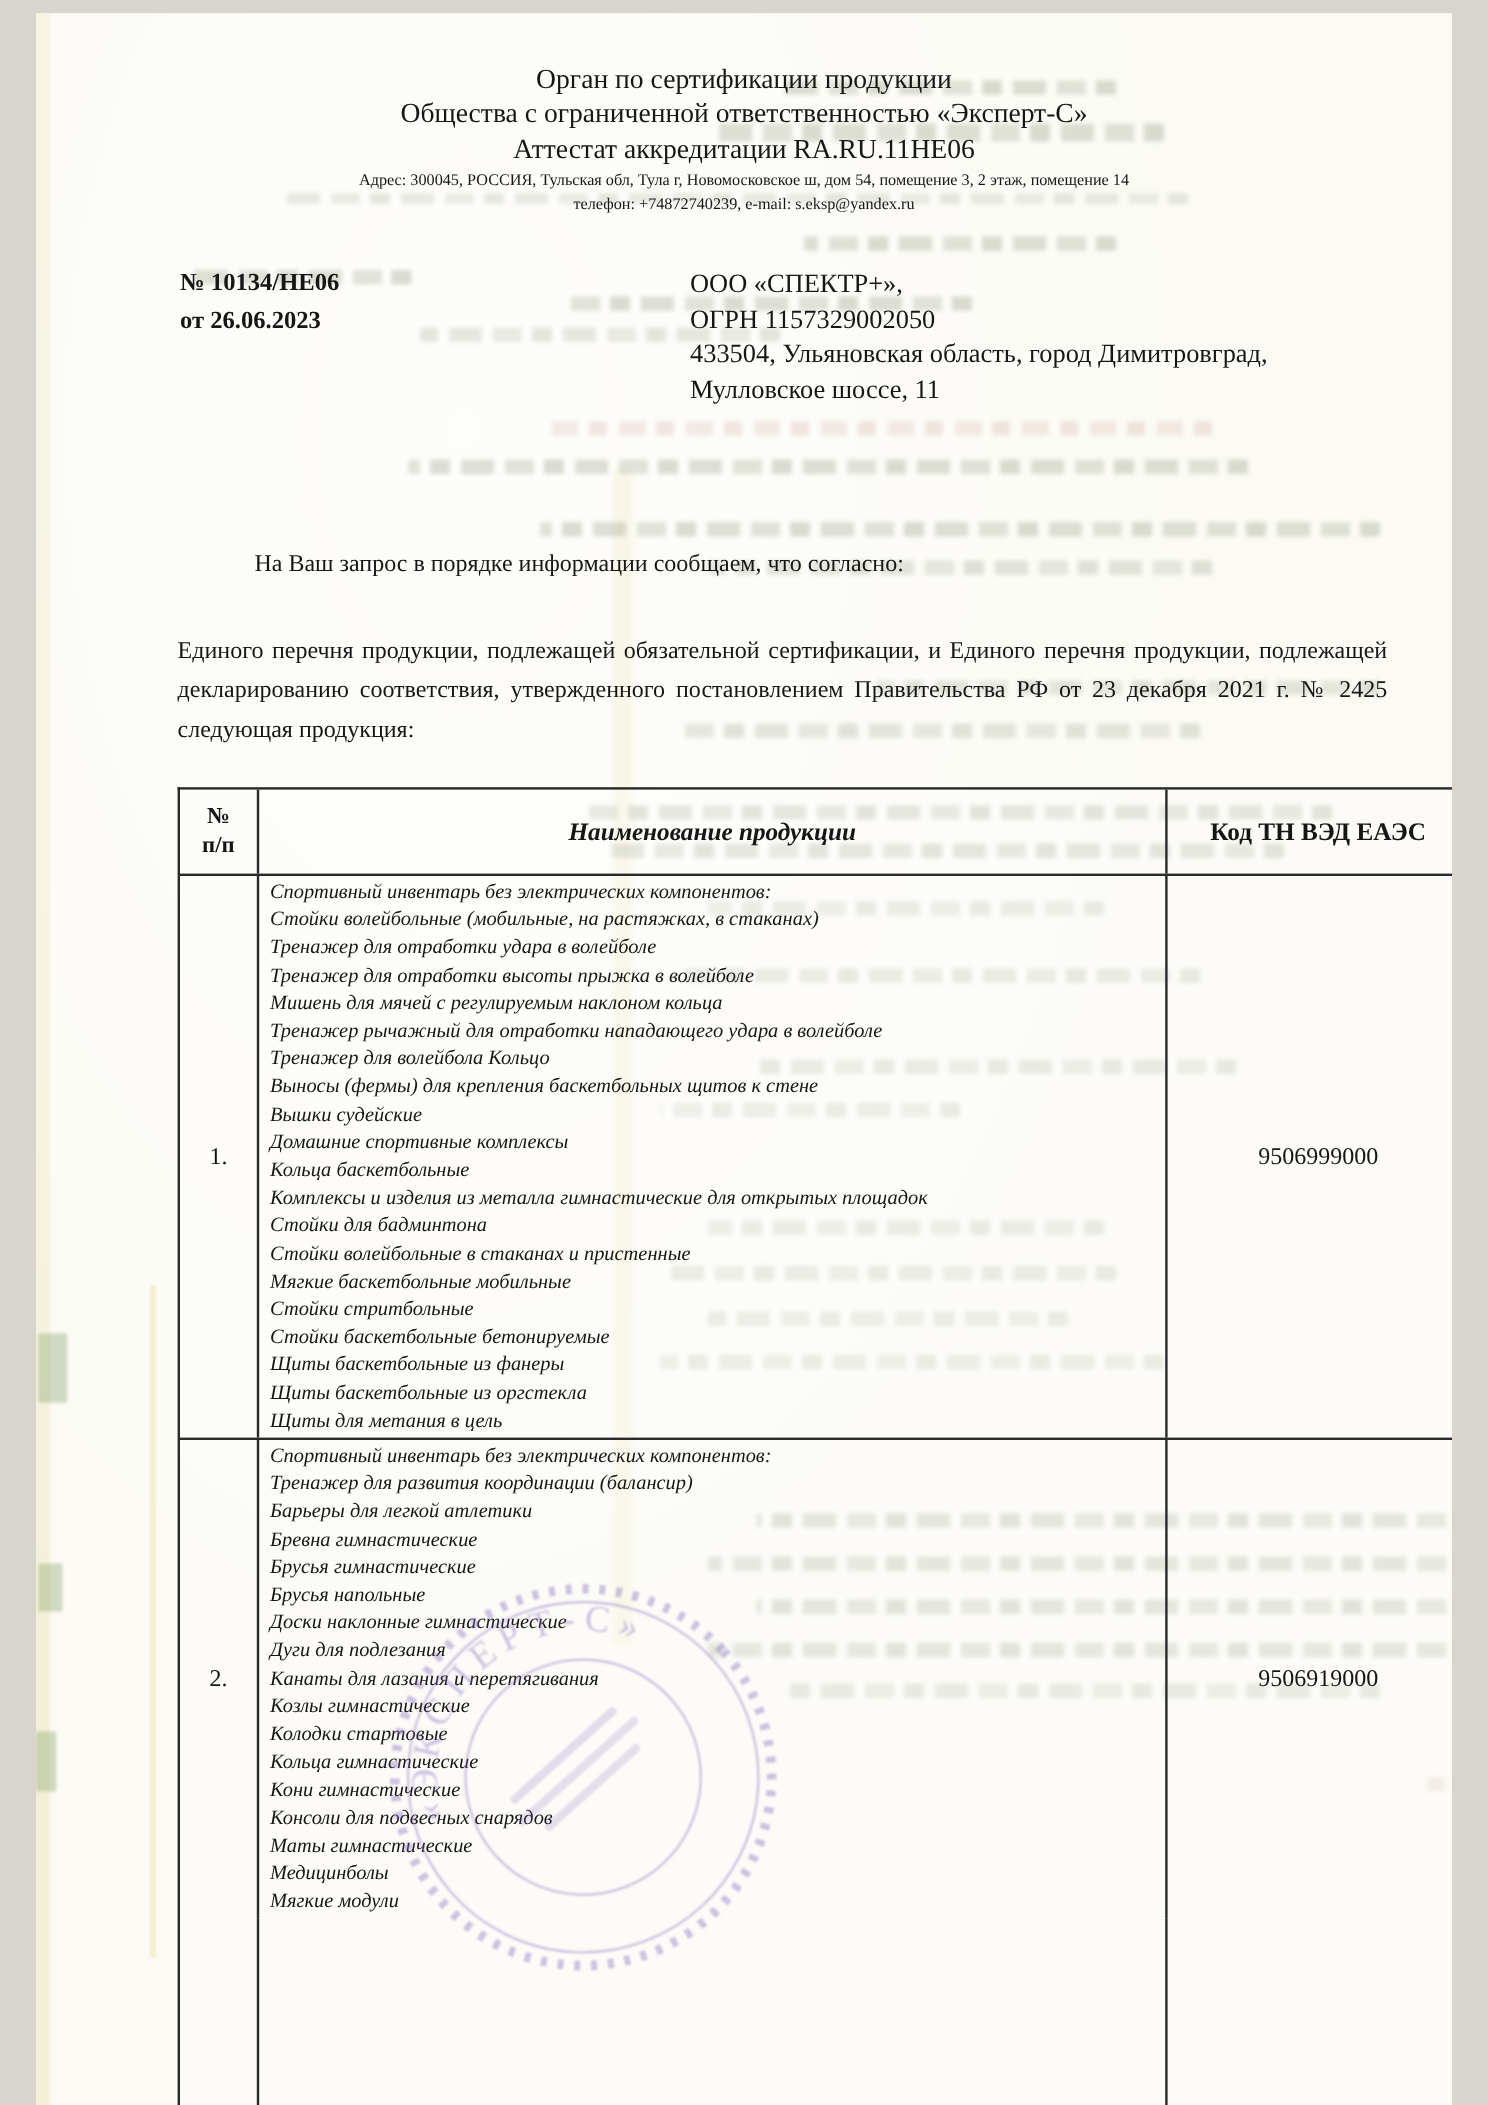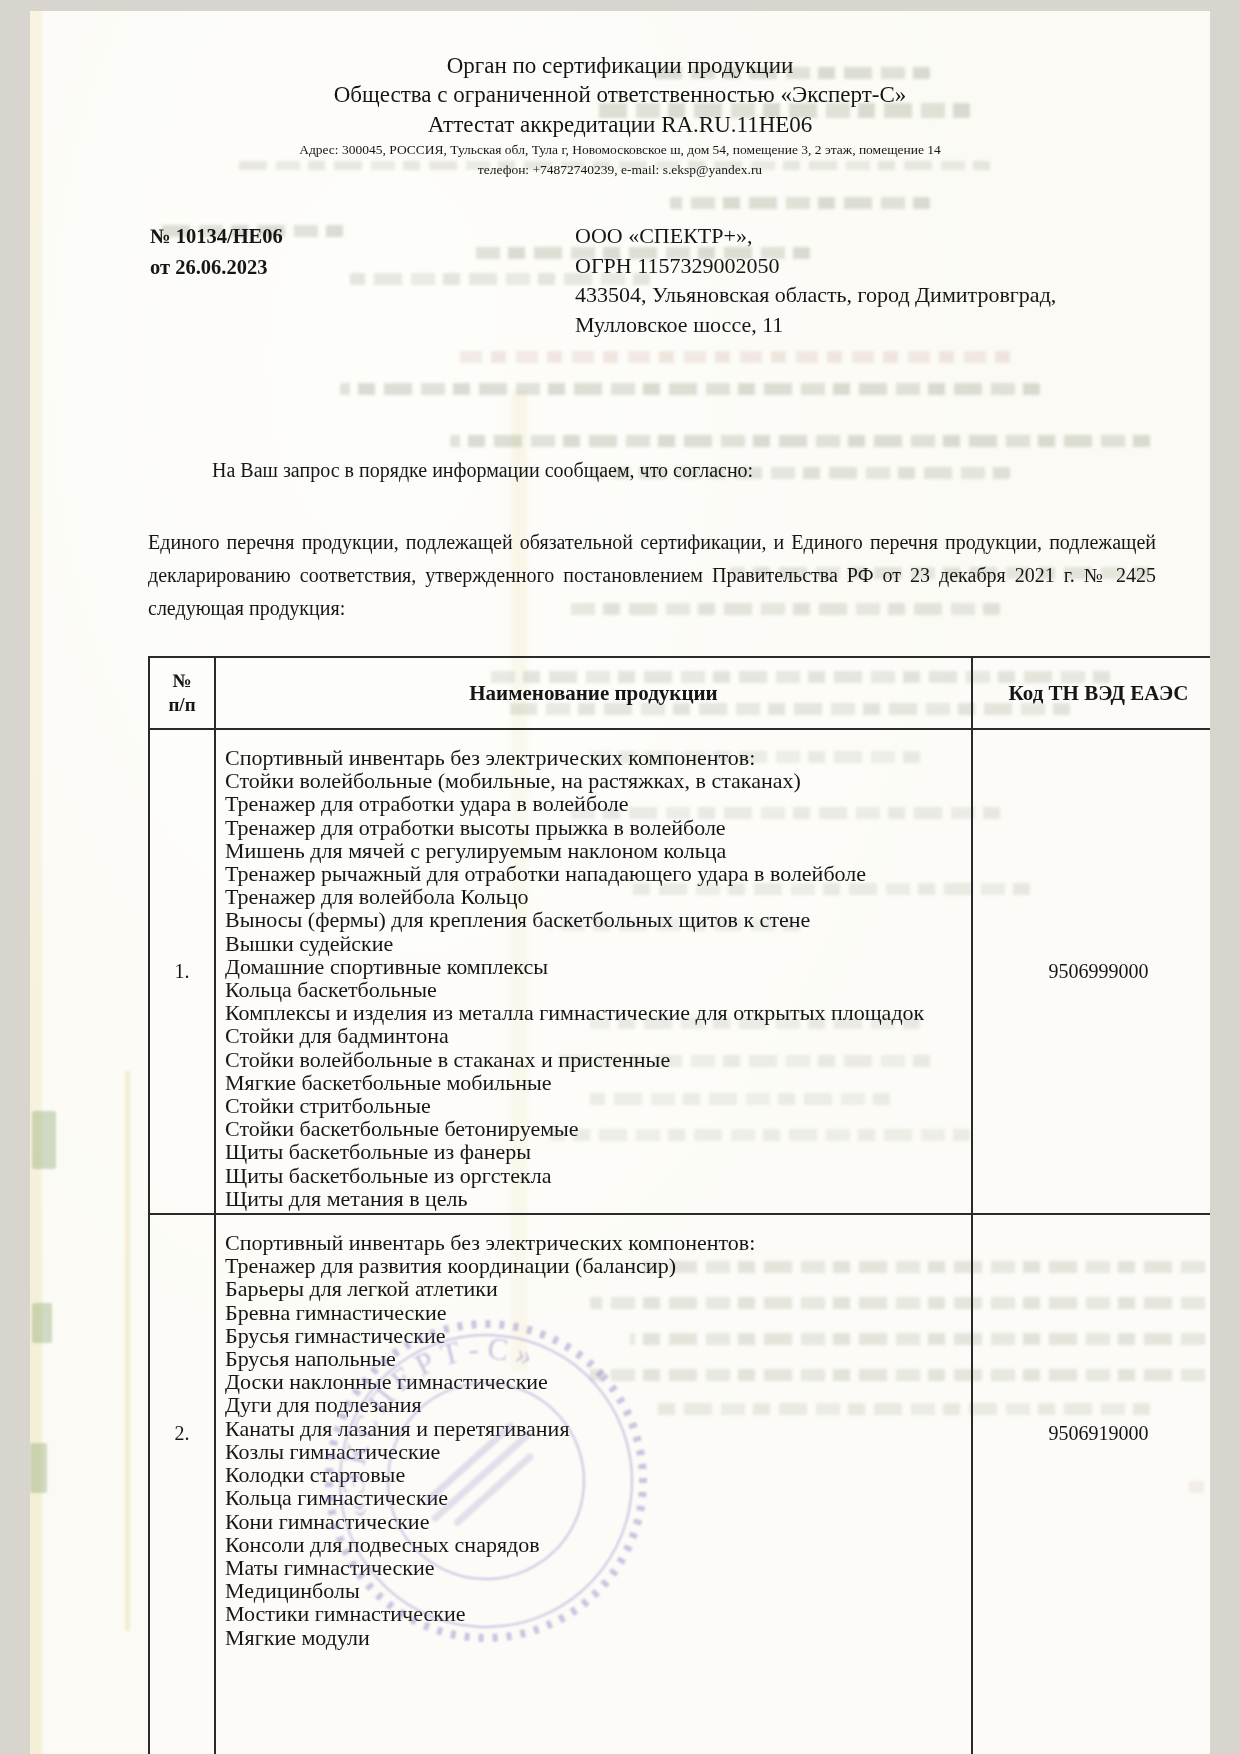"Наименование продукции" .c2 { font-style: none -> italic }
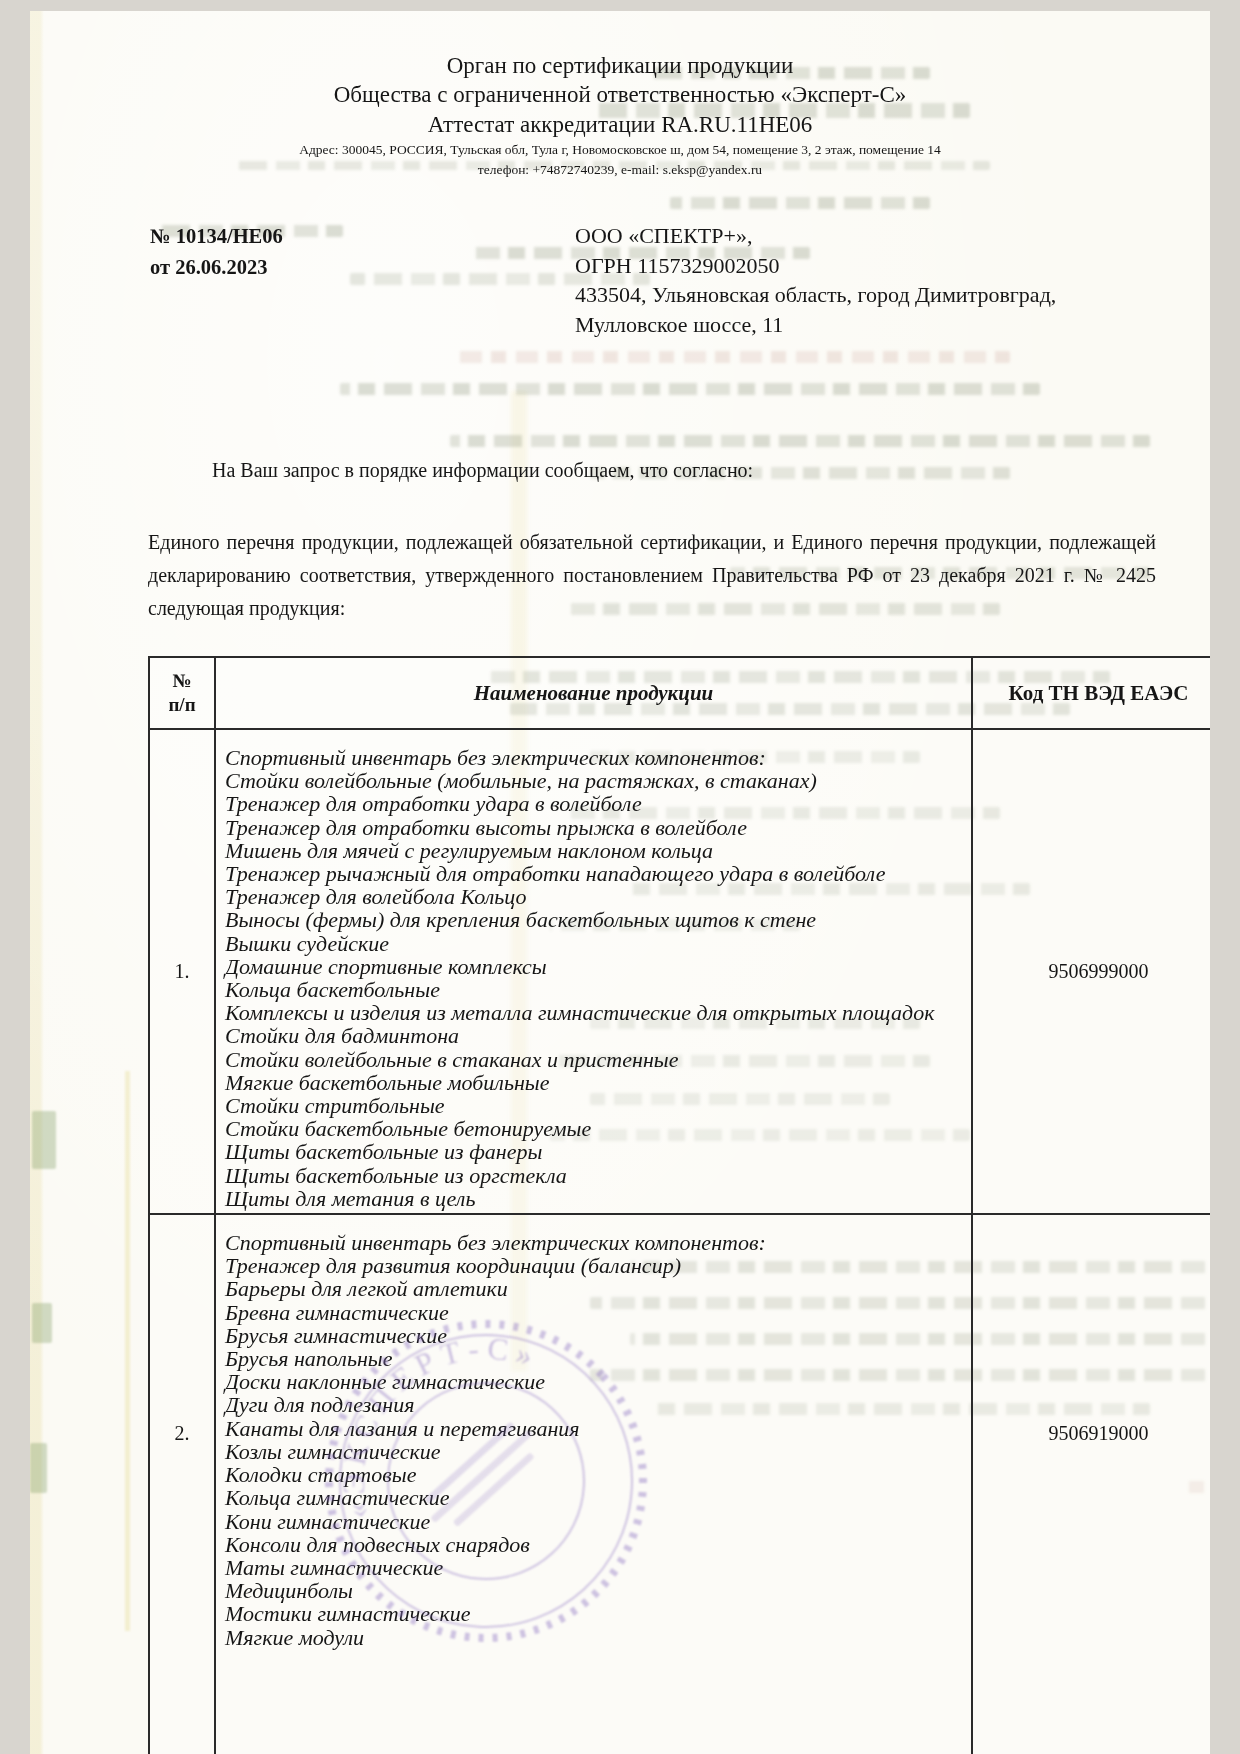"Спортивный инвентарь без электрических" .items { font-size: 22px -> 17px; padding: 16px 8px 3px 9px -> 1px 8px 3px 9px }
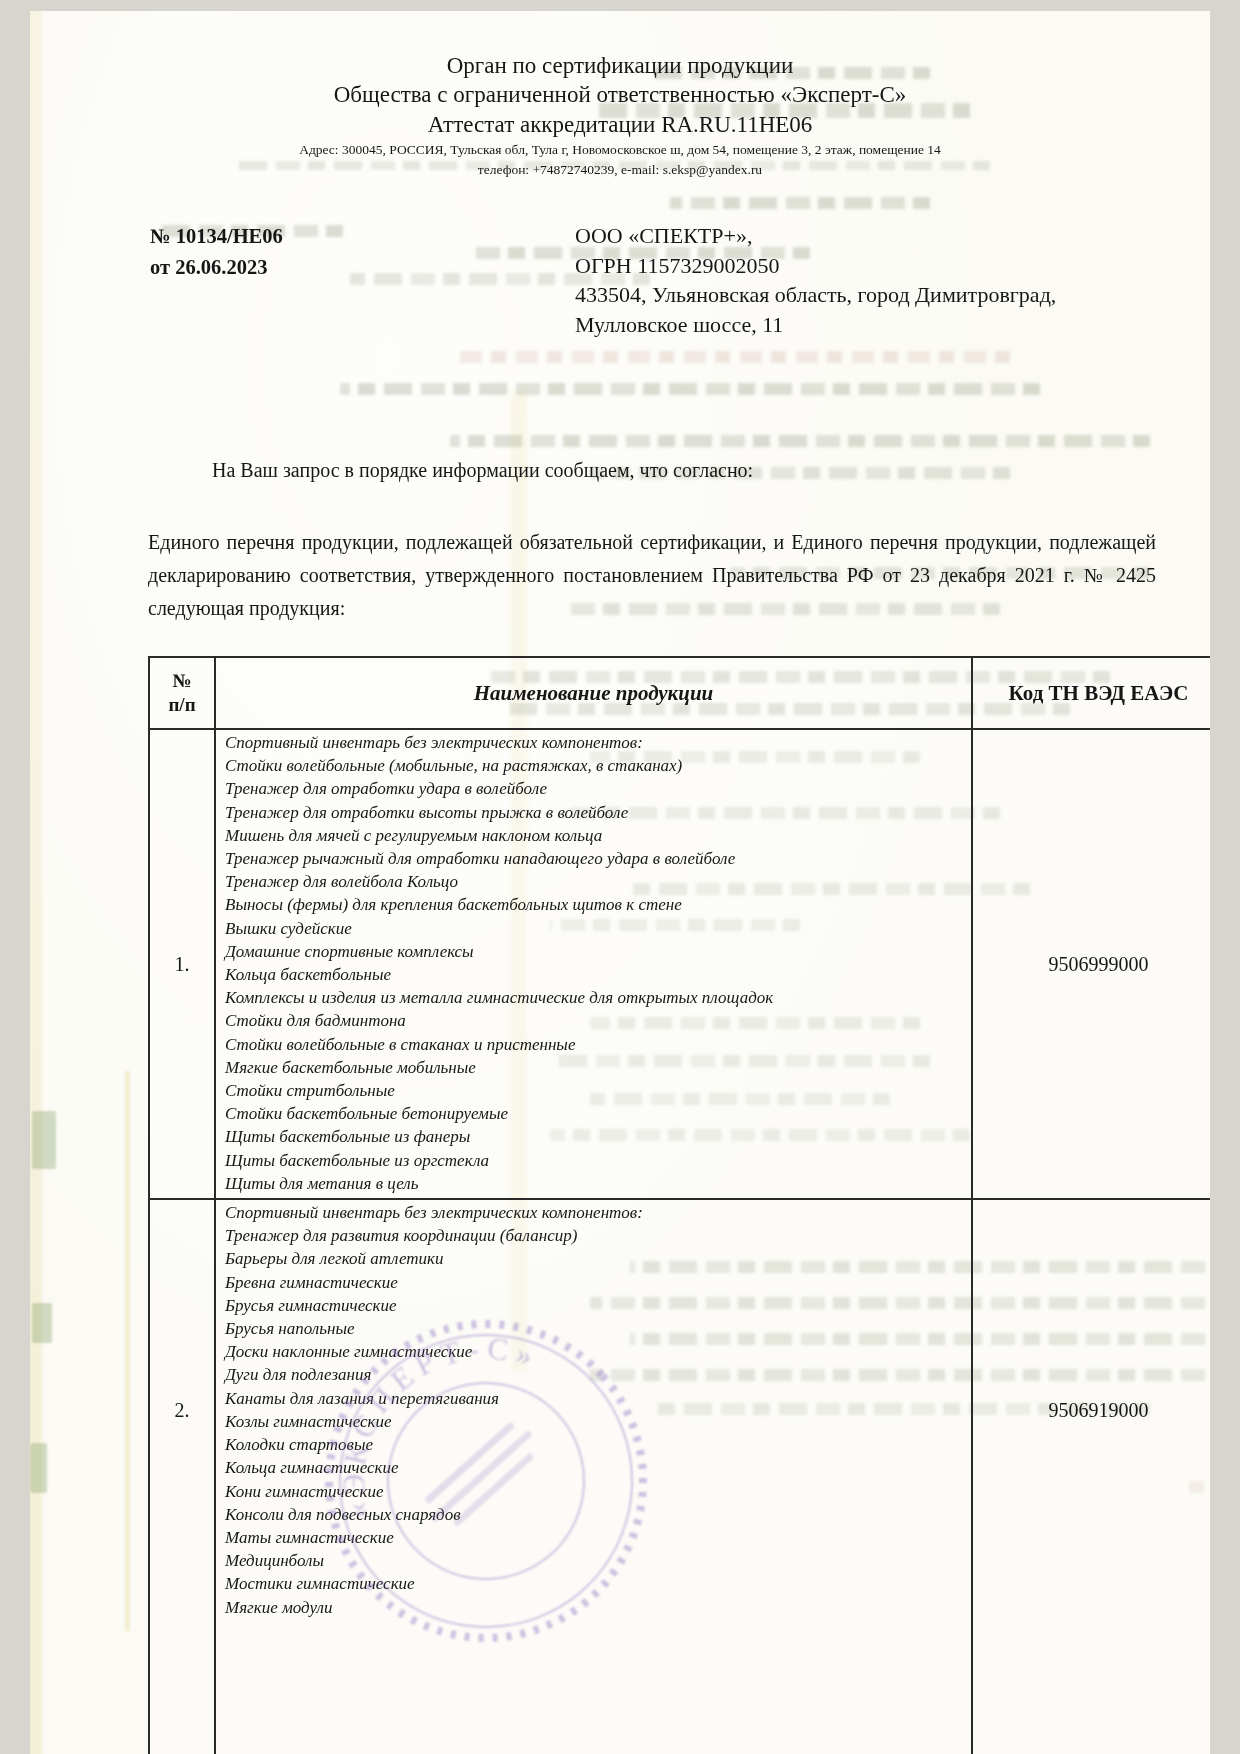"Мостики гимнастические" div { html: <div>Мостики гимнастические</div> -> none }
